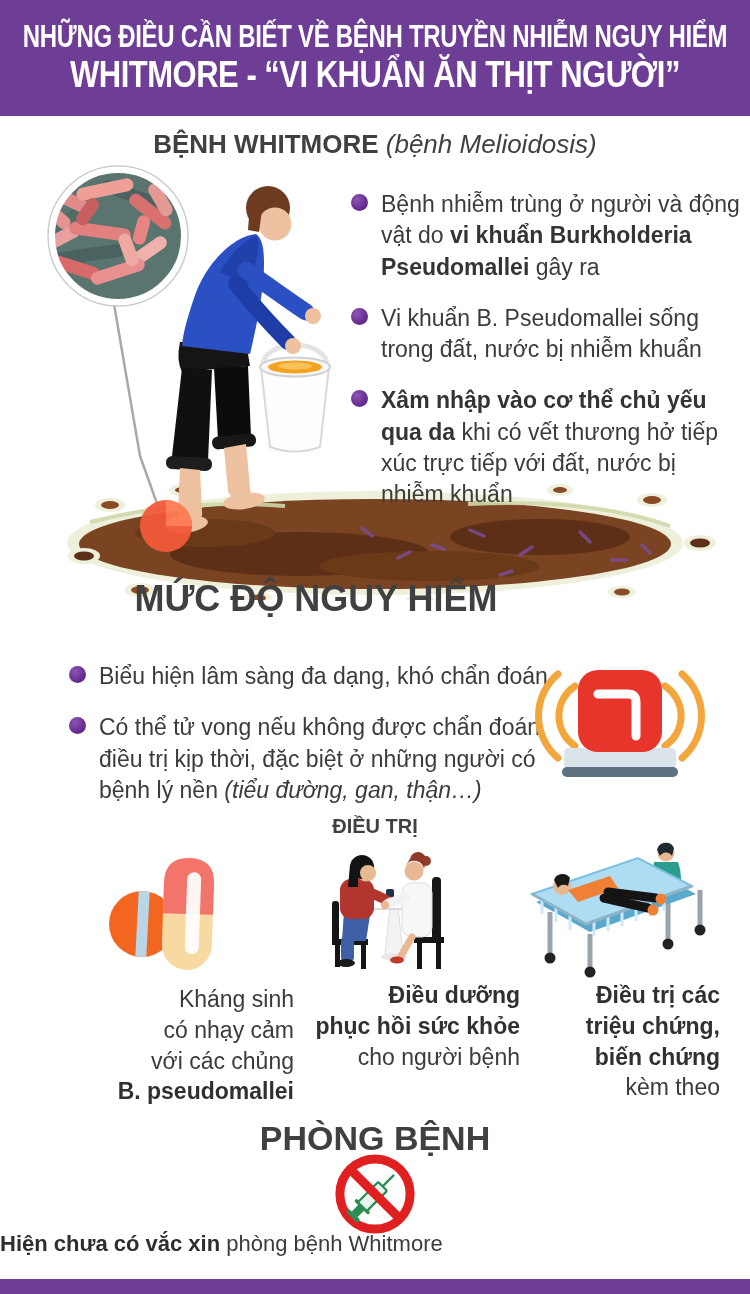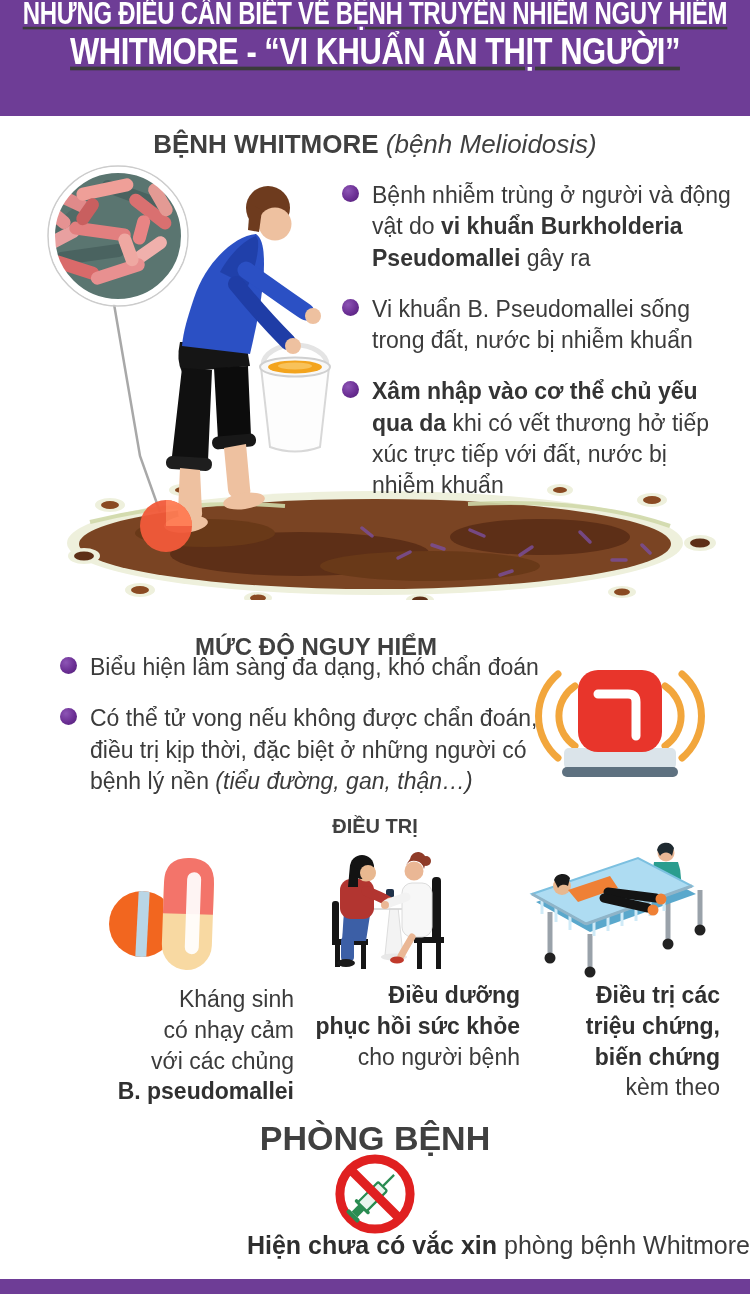"NHỮNG ĐIỀU CẦN BIẾT VỀ" .hdr { justify-content: none -> center; text-decoration: underline -> none }
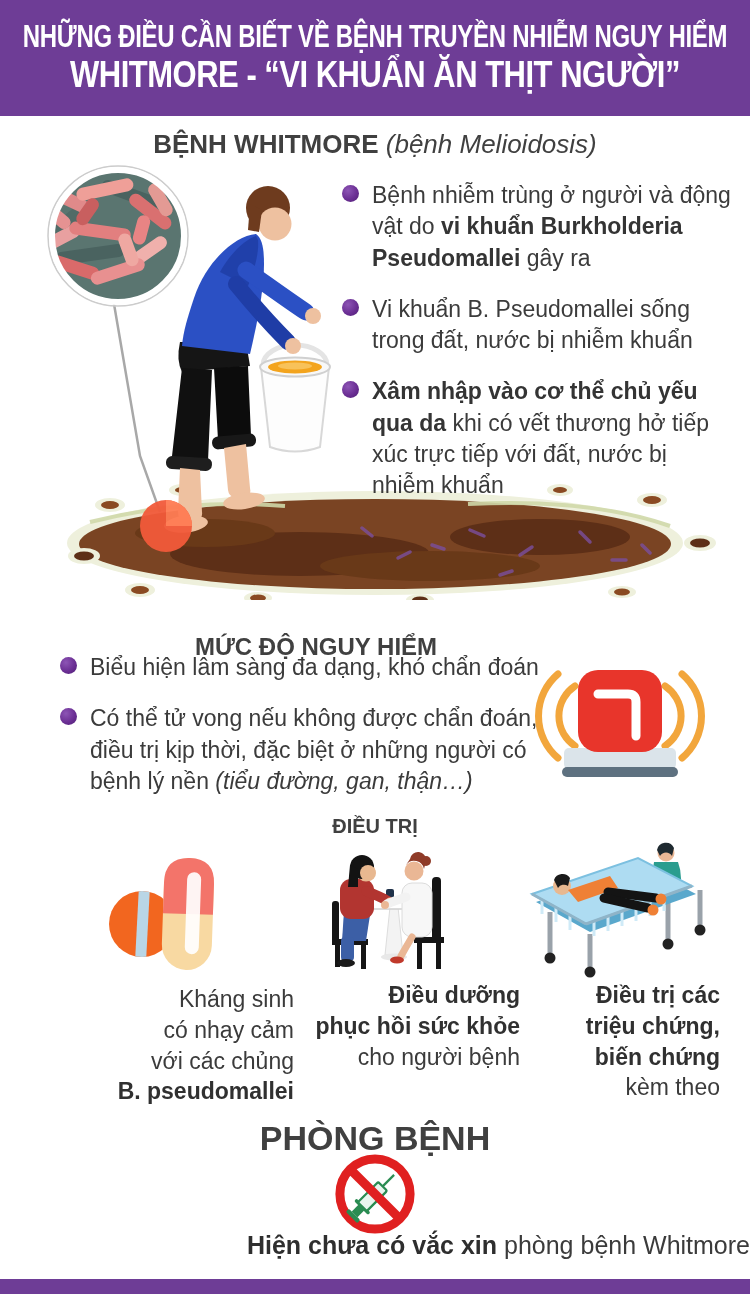"Bệnh nhiễm trùng ở người" .blist { margin: 4px -> 13px }
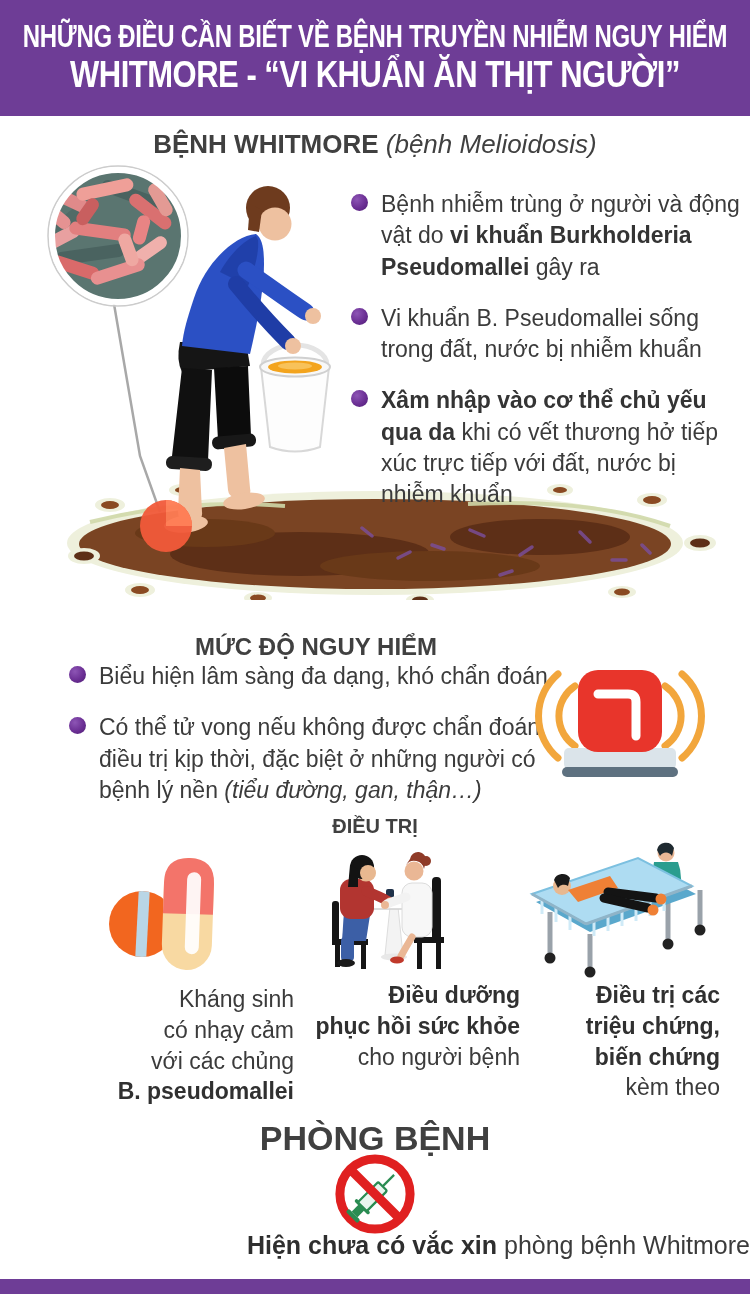"MỨC ĐỘ NGUY HIỂM" .danger-title { font-size: 24px -> 36px; top: 633px -> 578px }
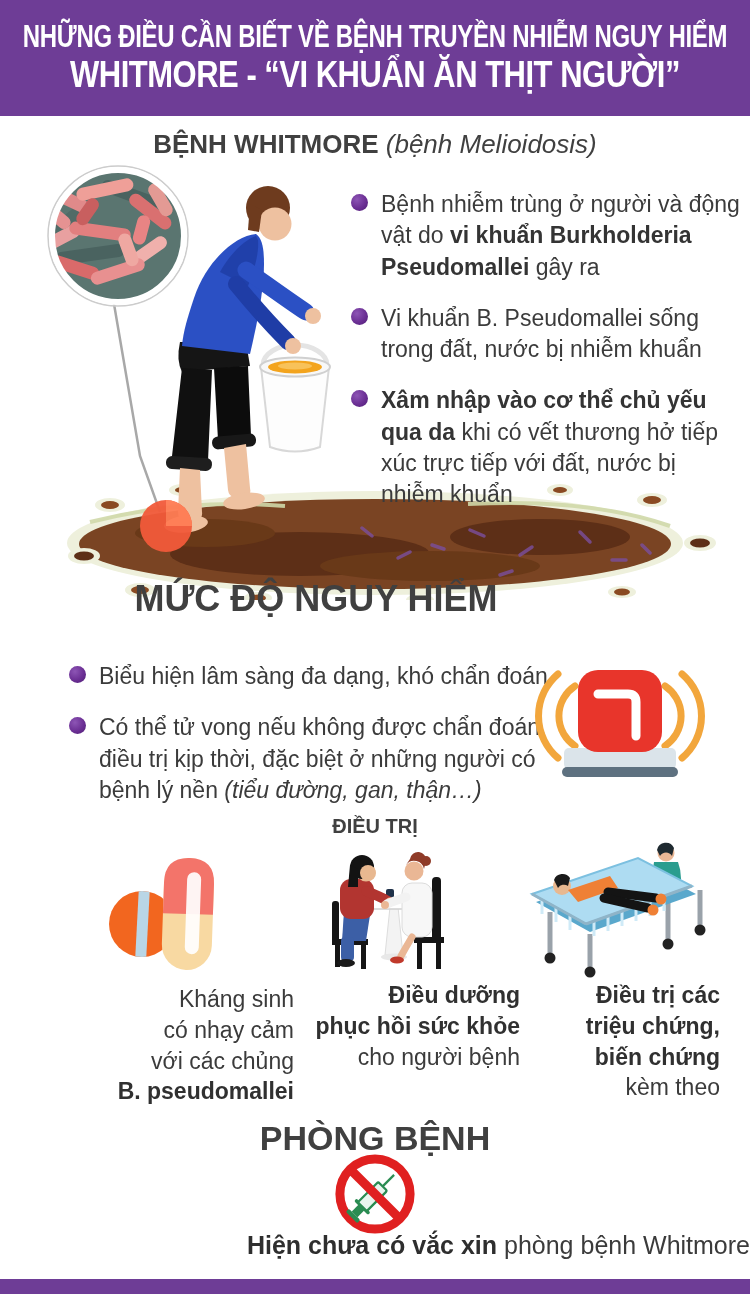"Hiện chưa có vắc xin" .prev-note { font-size: 25px -> 22px; text-align: right -> left }
